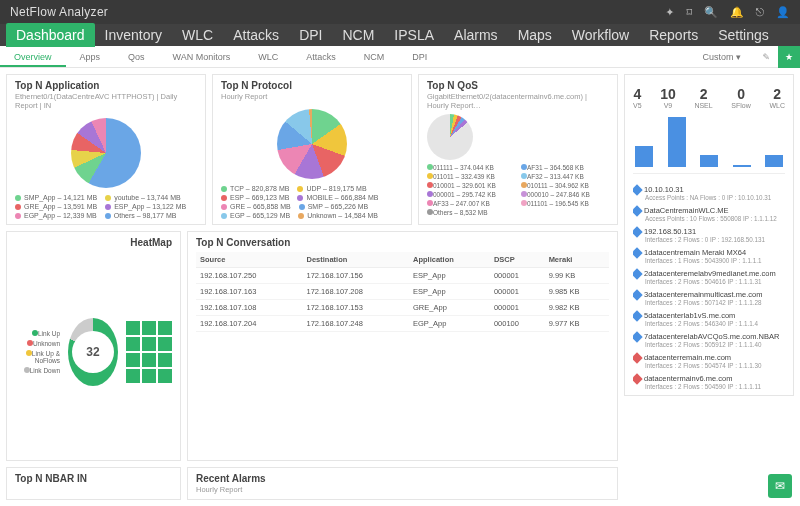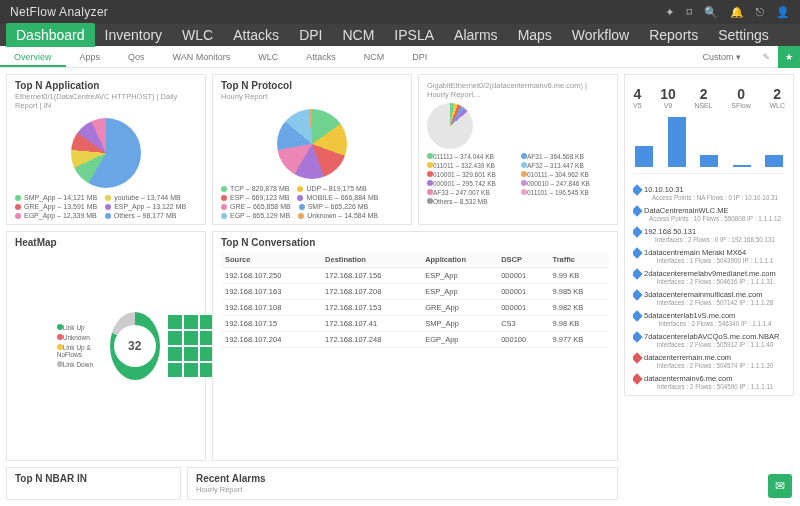"Top N QoS" div.card-title { html: none -> <div>Top N QoS</div> }
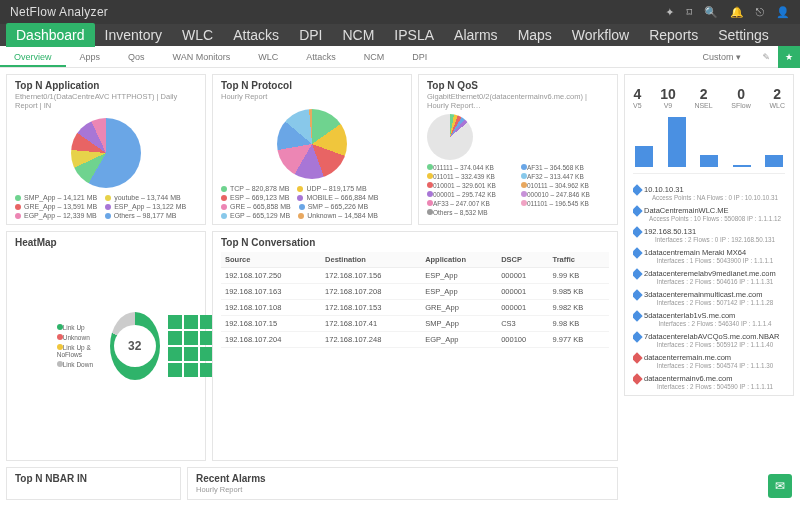"10.10.10.31" .dev { text-align: center -> none }
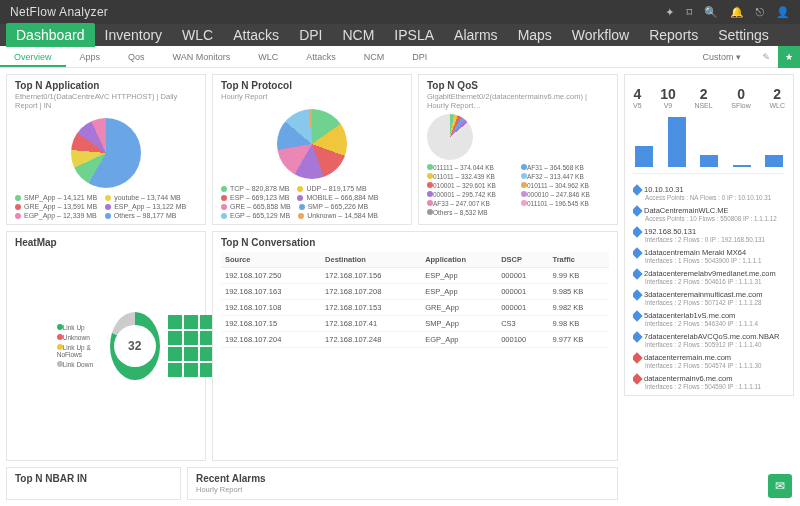"HeatMap" .heat { flex-direction: row -> column; text-align: none -> right; width: 200px -> 175px }
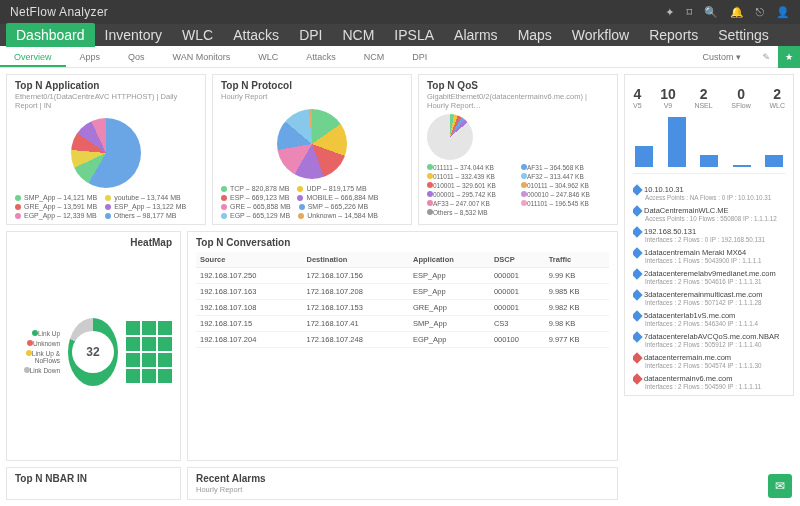"Traffic" th { text: Traffic -> Meraki }
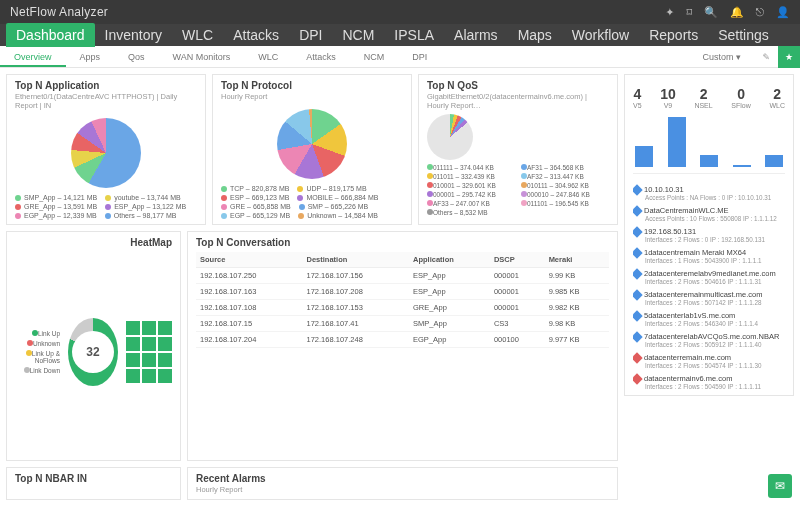"192.168.107.15" tr { html: <tr> <td>192.168.107.15</td> <td>172.168.107.41</td> <td>SMP_App</td> <td>CS3</td> <td>9.98 KB</td> </tr> -> none }
